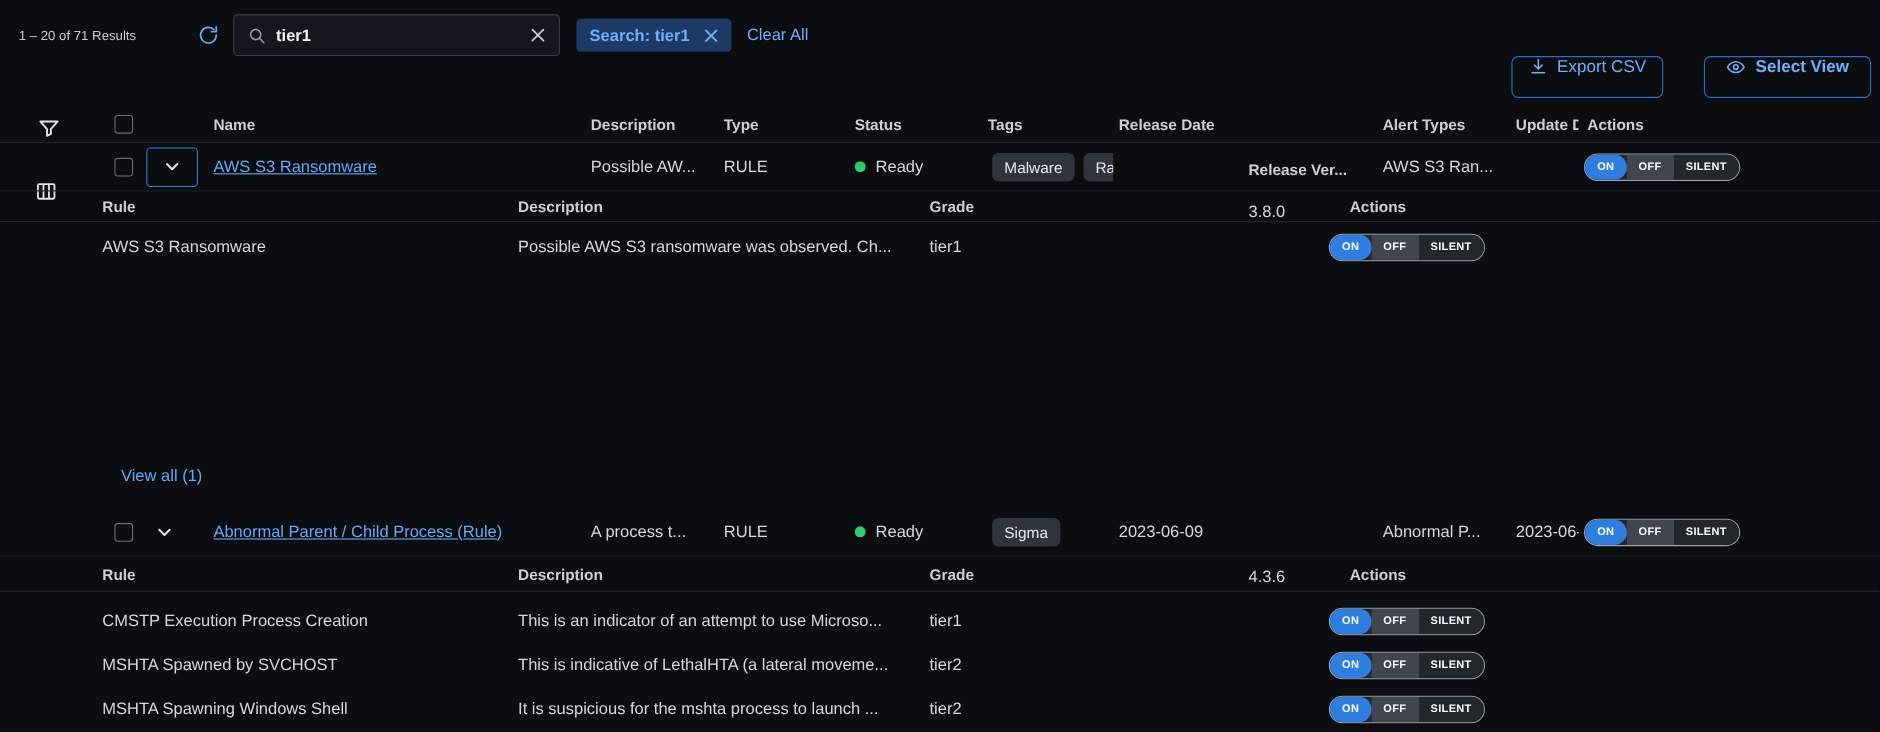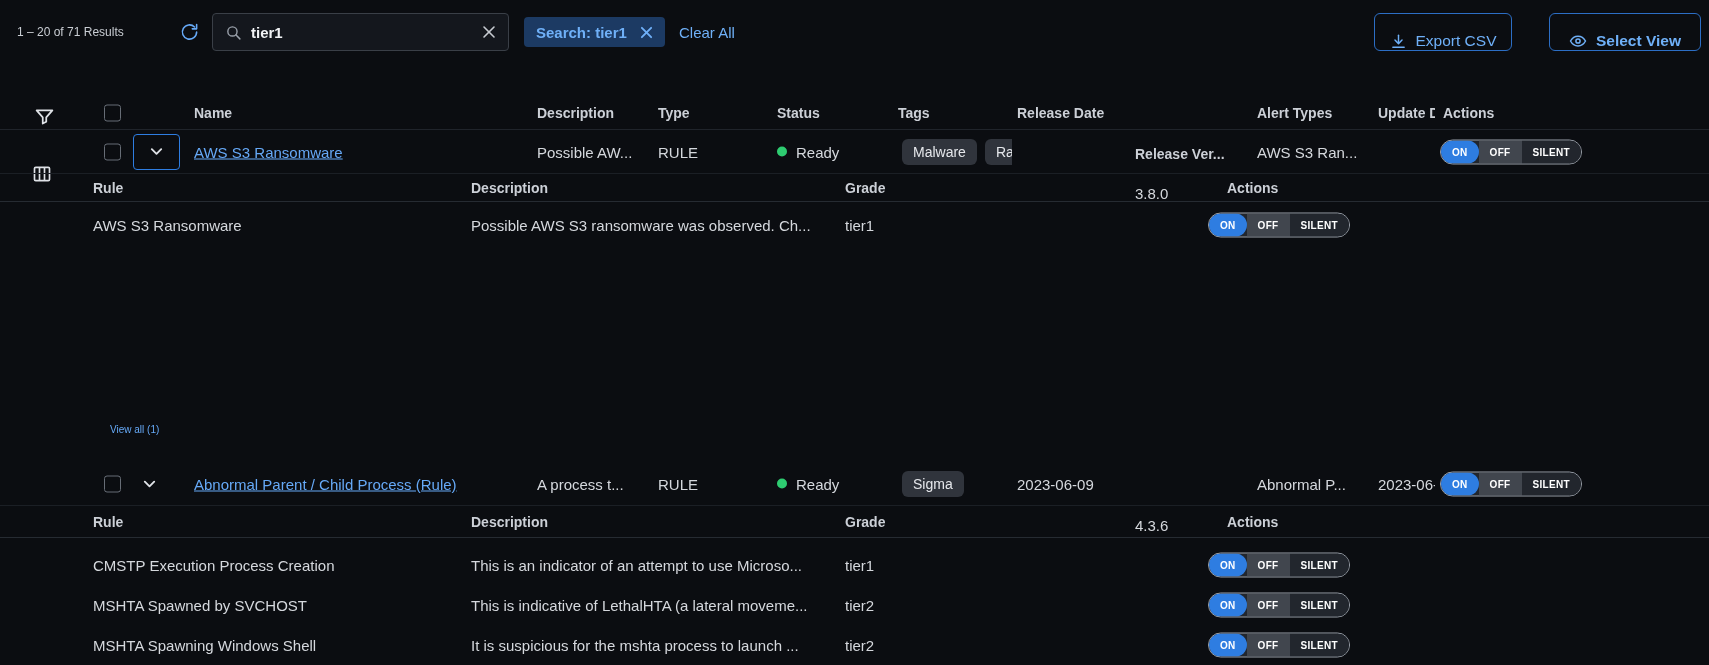"Export CSV" .tb-btn { align-items: flex-end -> flex-start; margin-top: none -> 38px }
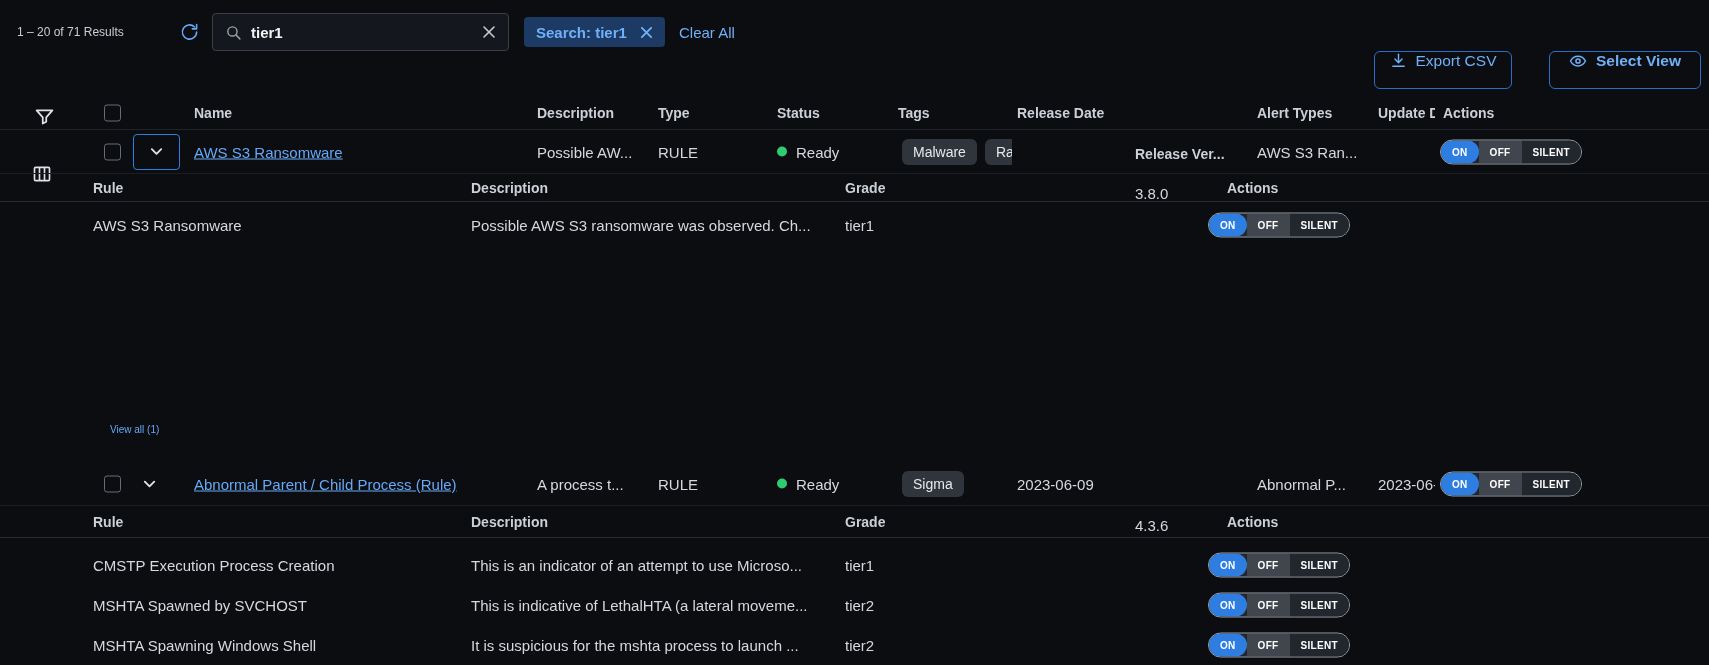"View all (1)" .view-all { font-size: 10px -> 15px }
